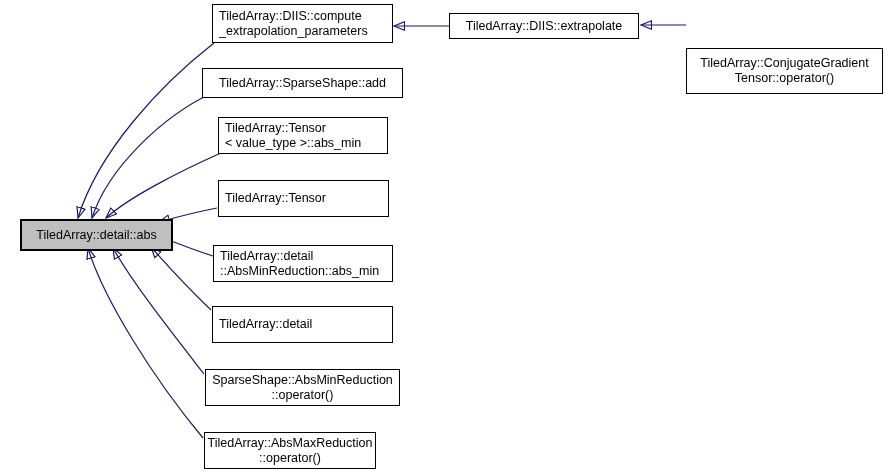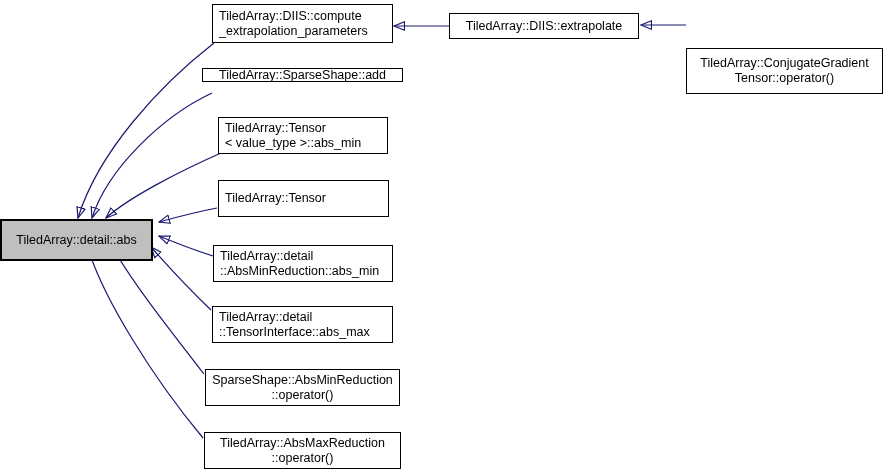"TiledArray::SparseShape::add" #n-sparseadd { height: 14px -> 30px }
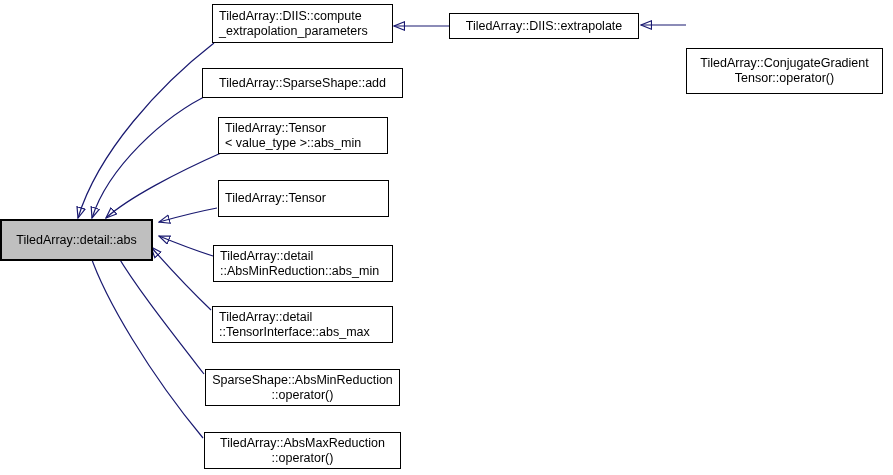"TiledArray::detail::abs" #n-abs { height: 42px -> 32px; left: 0 -> 20px }
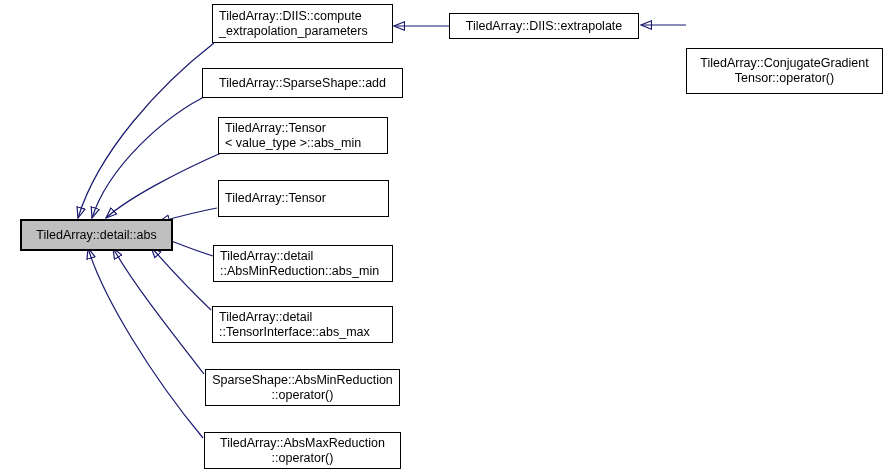"::TensorInterface::abs_max" span { html: <span>::TensorInterface::abs_max</span> -> none }
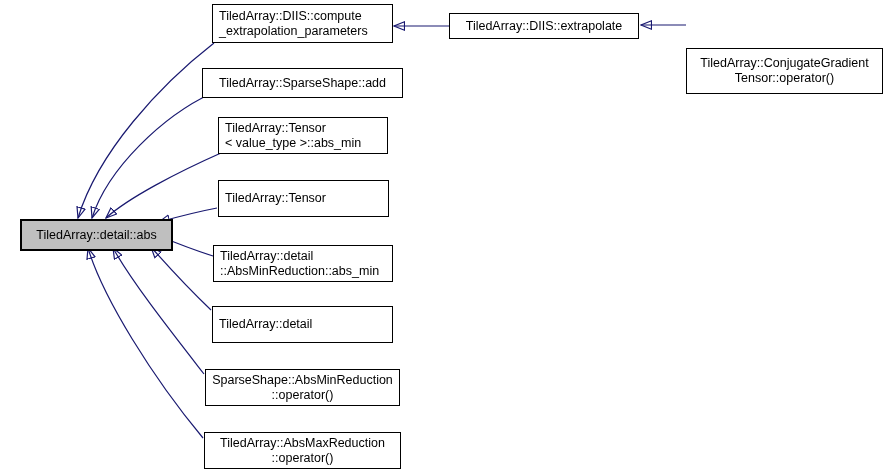"TiledArray::AbsMaxReduction" #n-absmax { width: 197px -> 172px }
